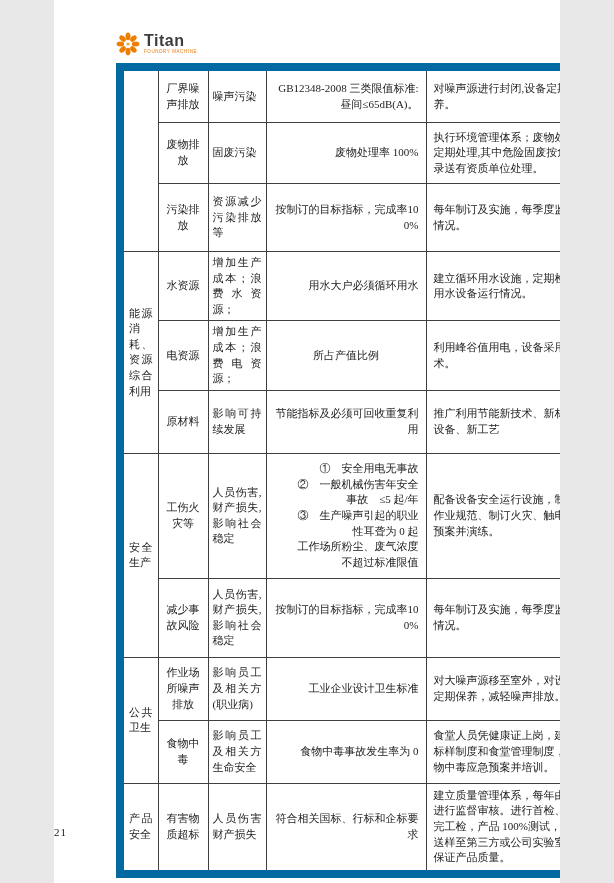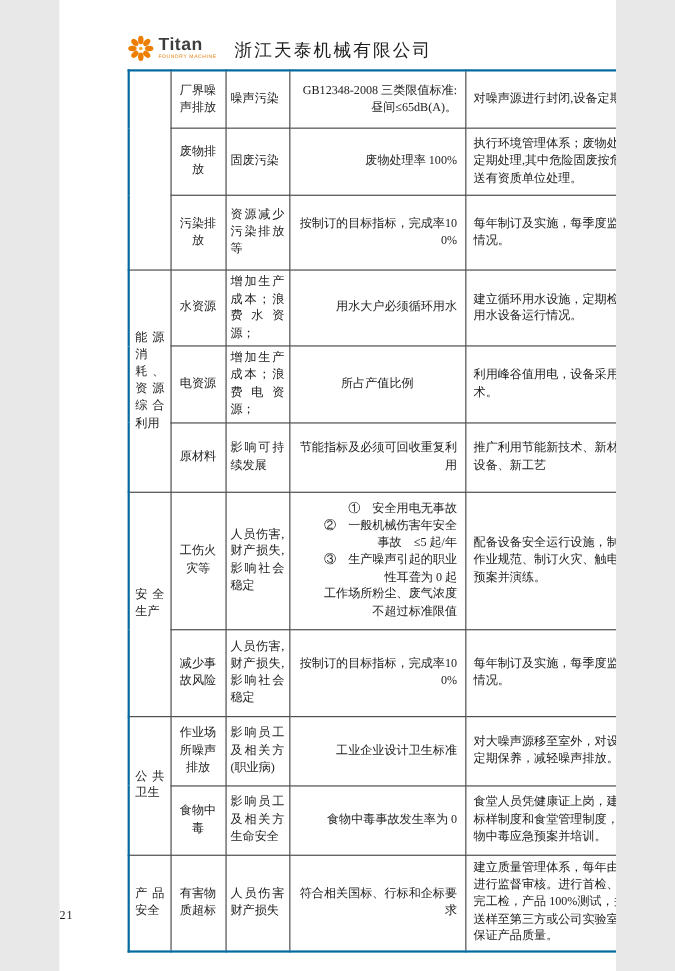"浙江天泰机械有限公司" div.company { html: <div>浙江天泰机械有限公司</div> -> none }
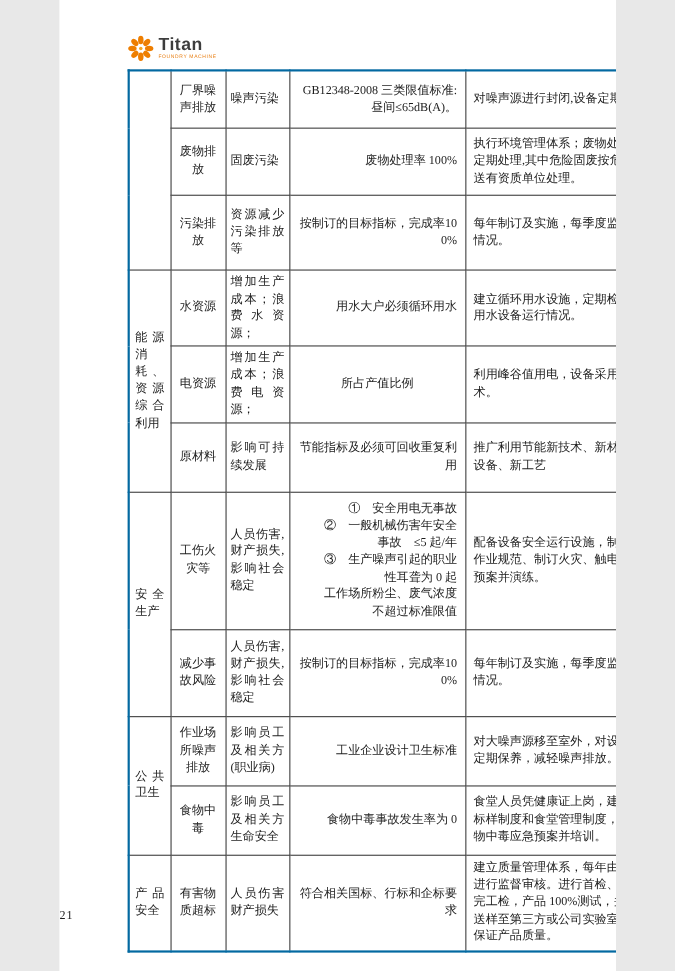"厂界噪声排放" table.main { border: 2px solid #0369a1 -> 8px solid #0369a1 }
